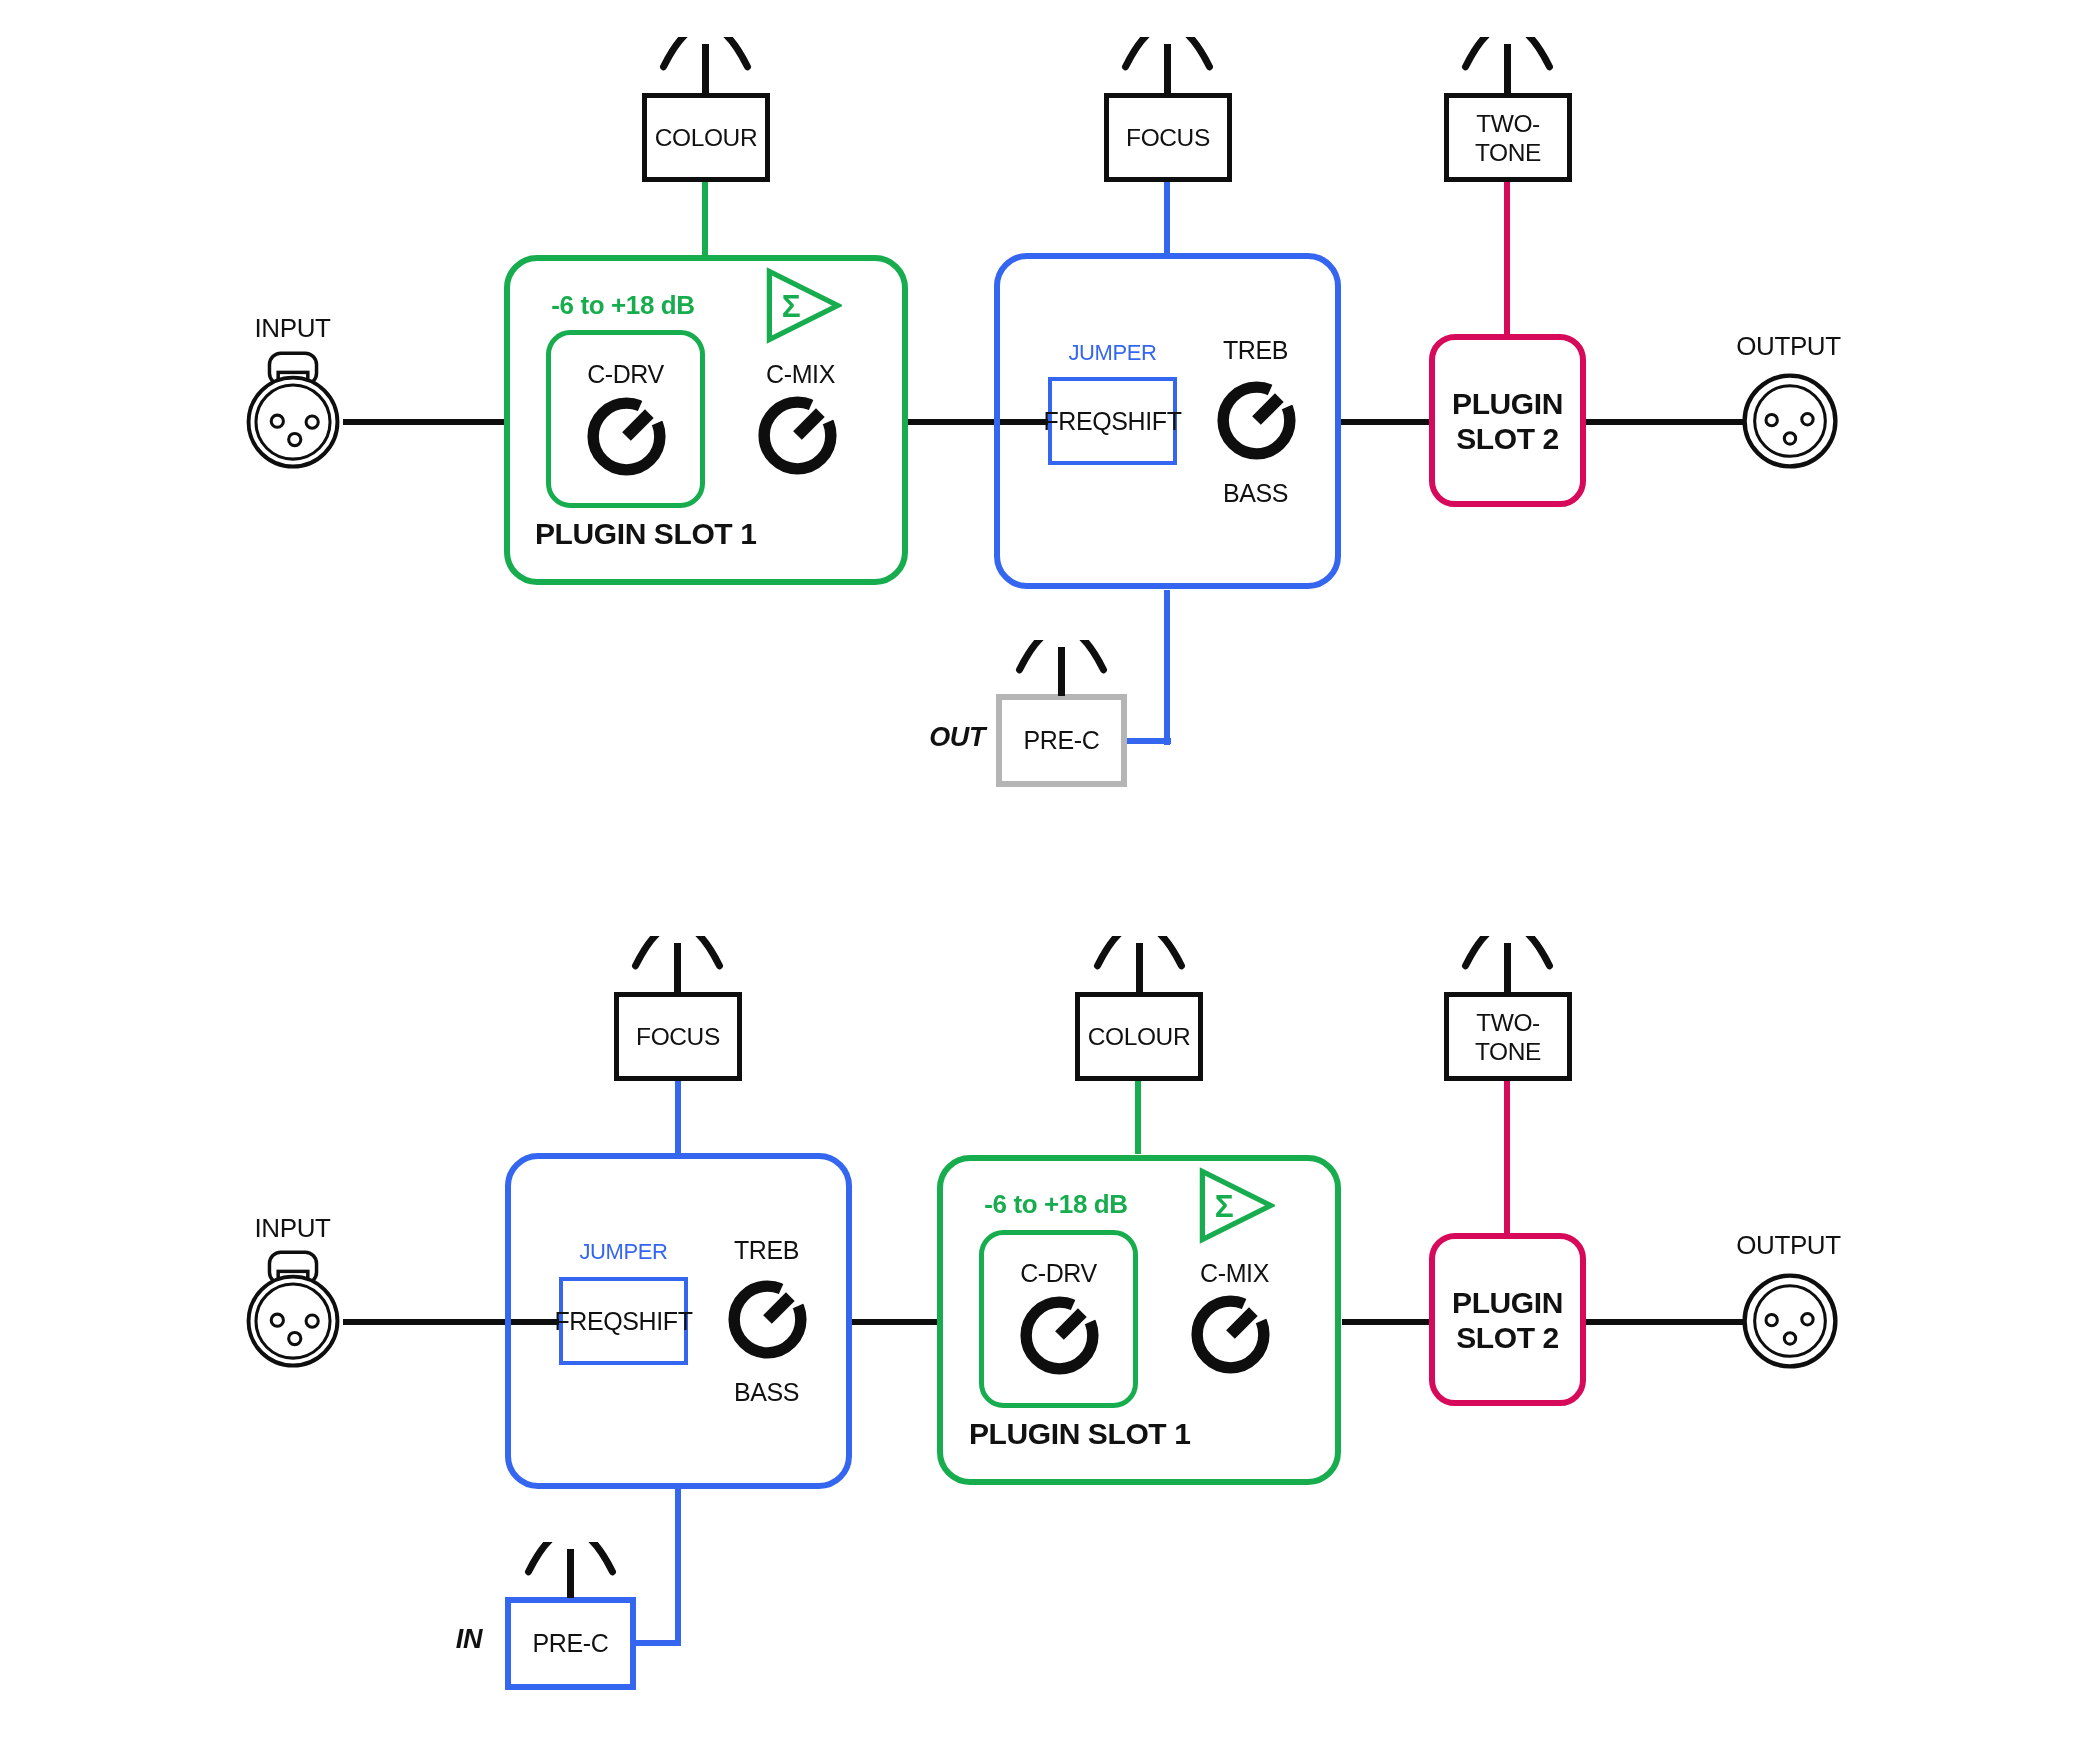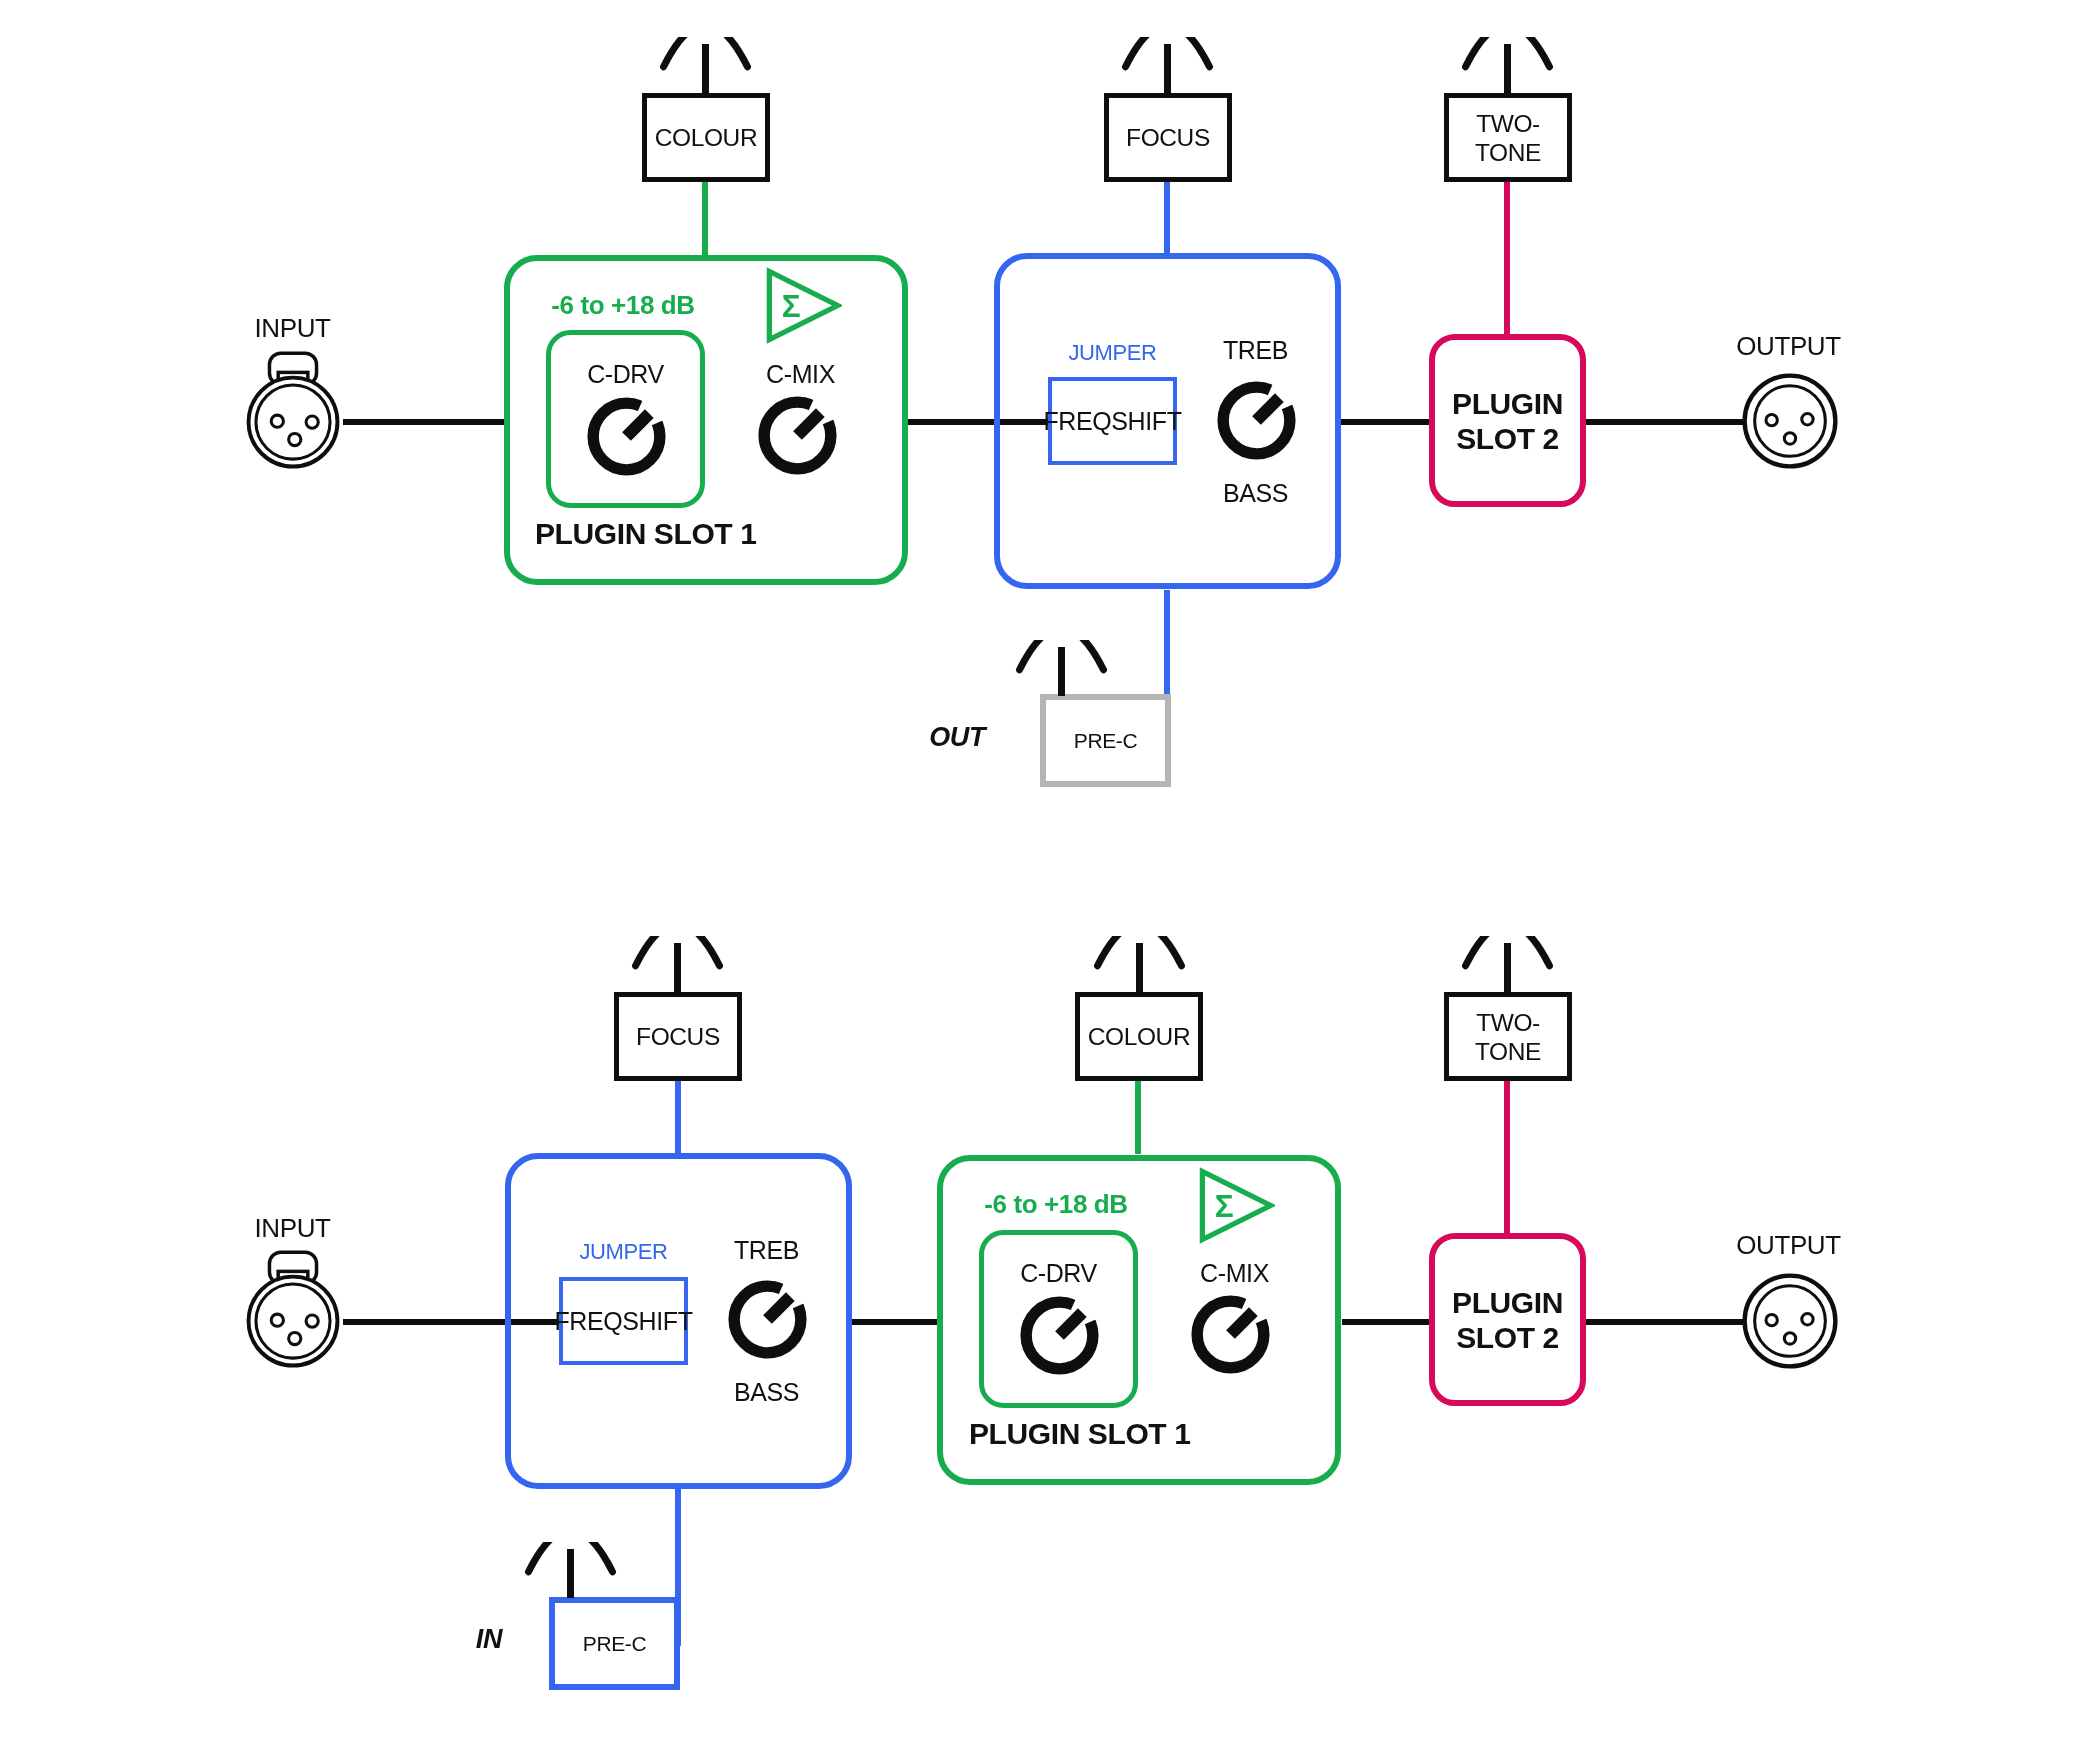"PRE-C" .precbox { font-size: 21px -> 25px; margin-left: 44px -> none }
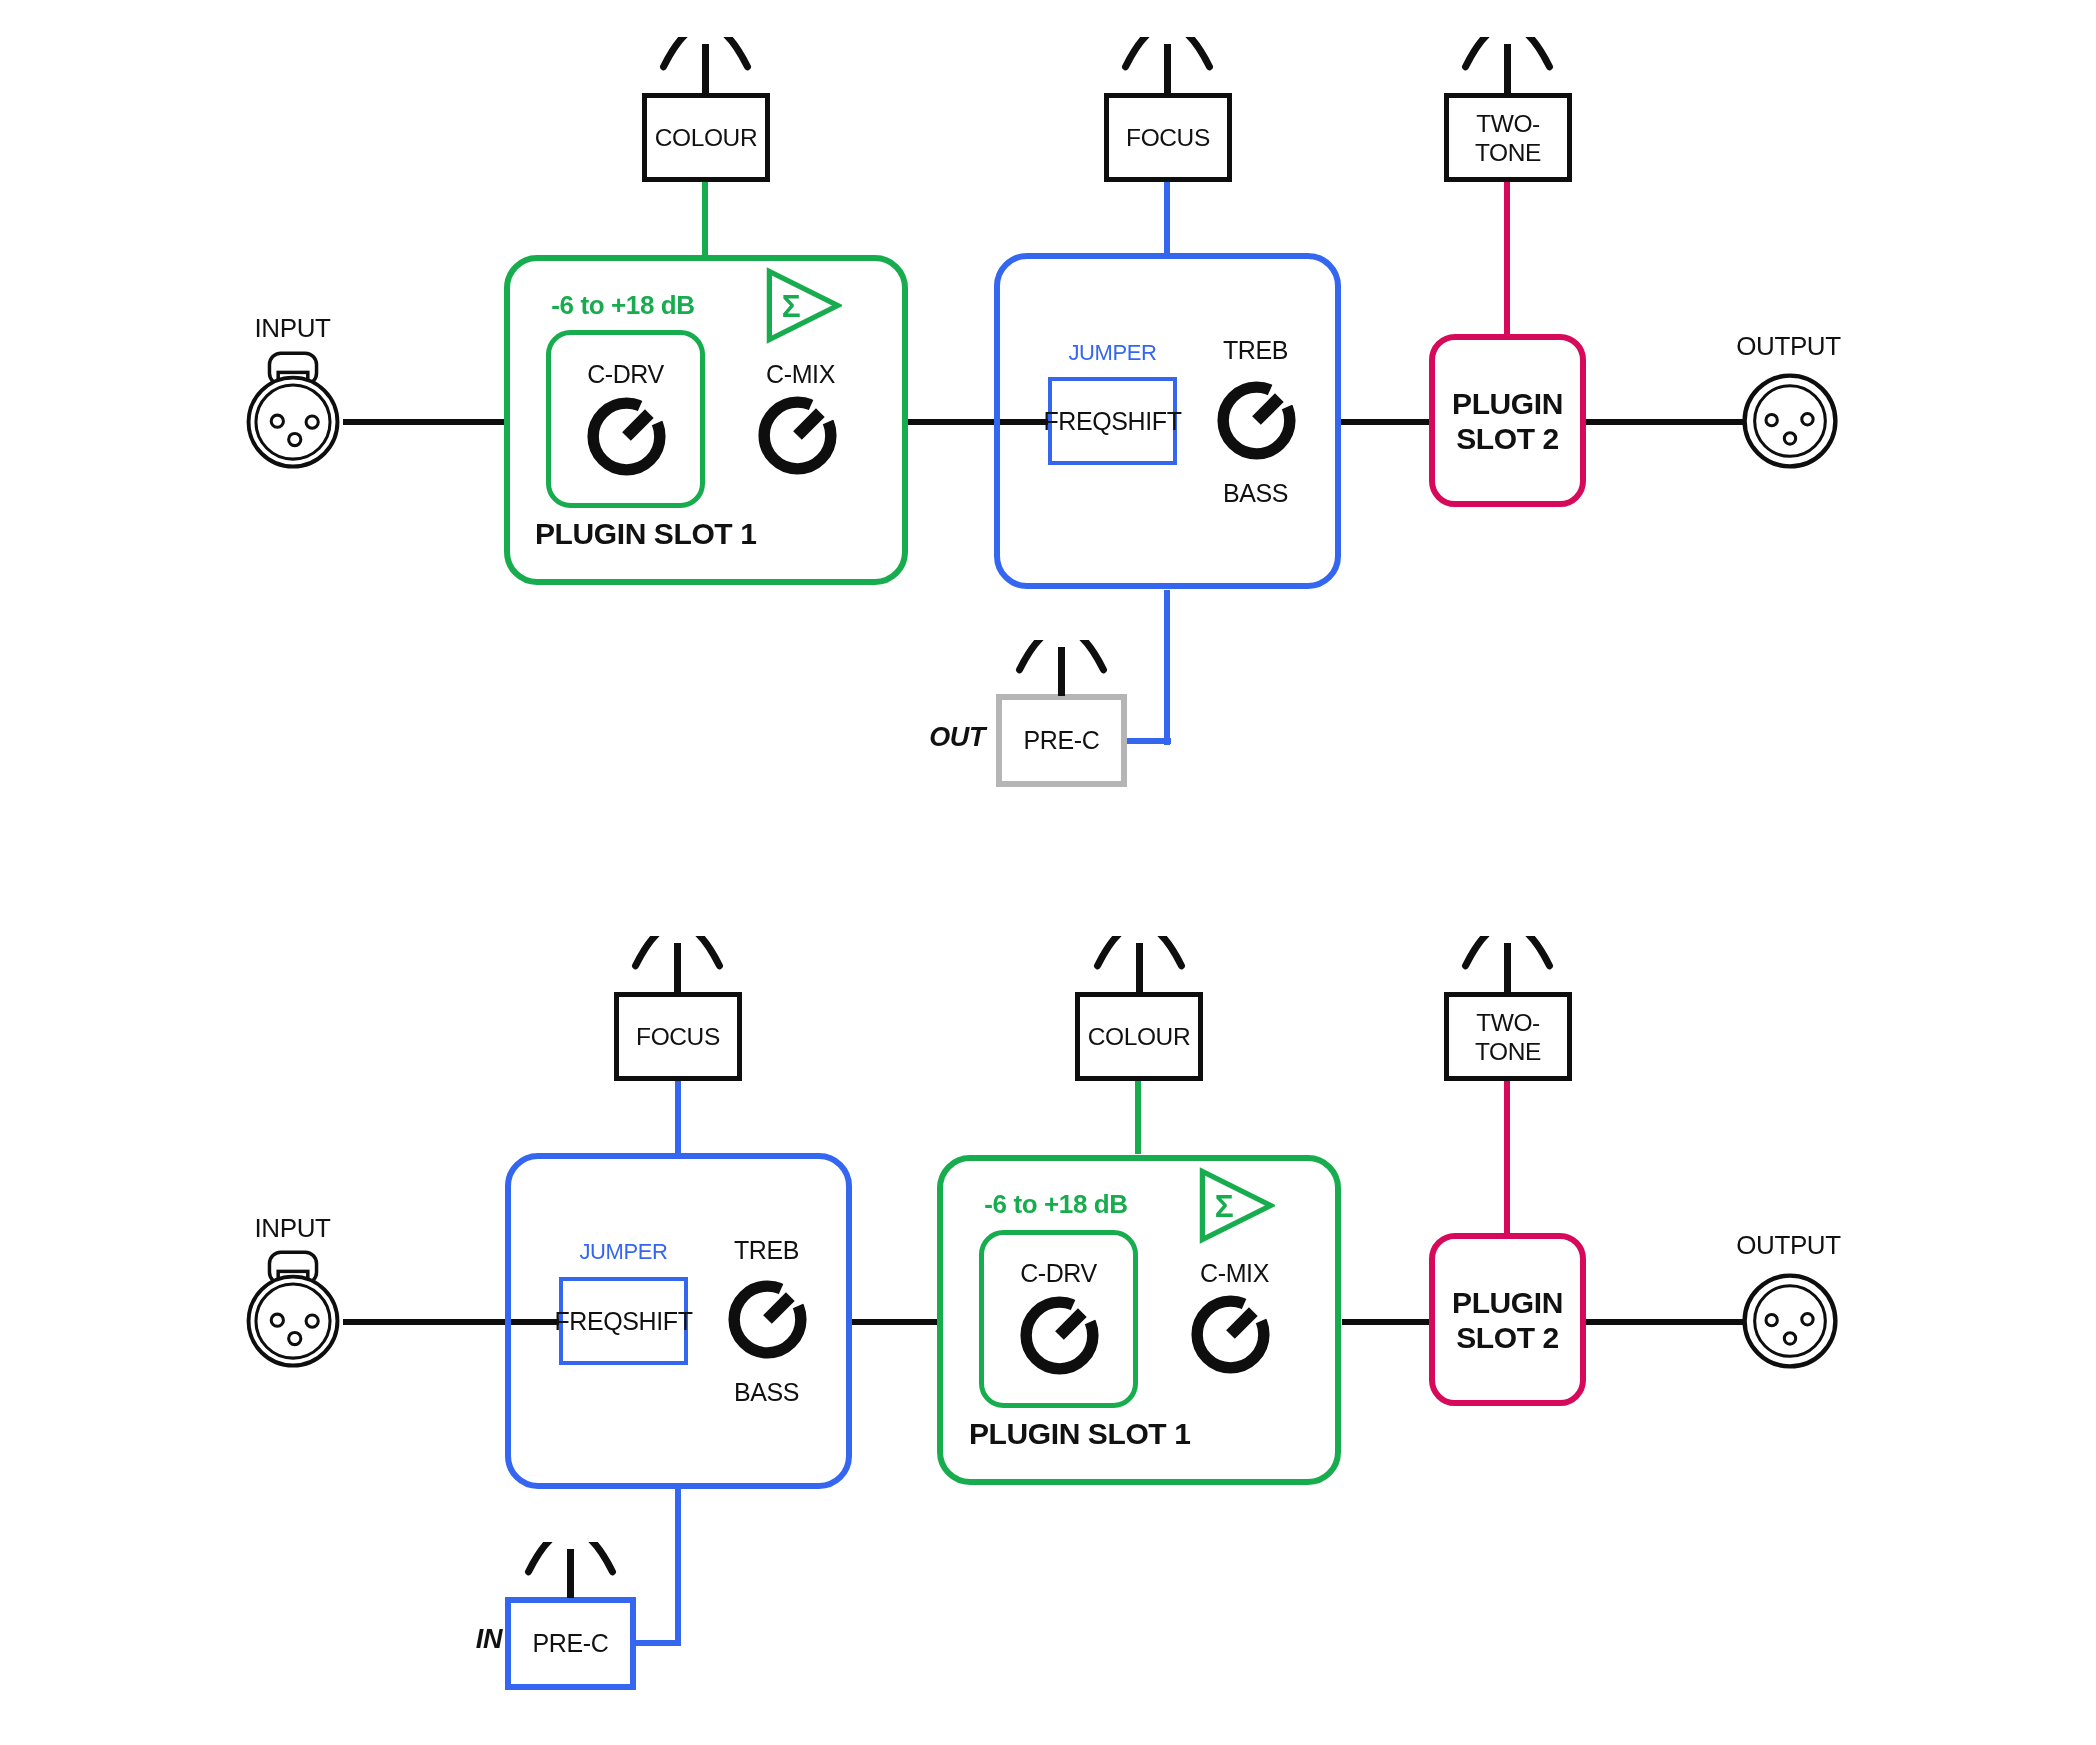"IN" div.lbl { left: 392px -> 372px }
